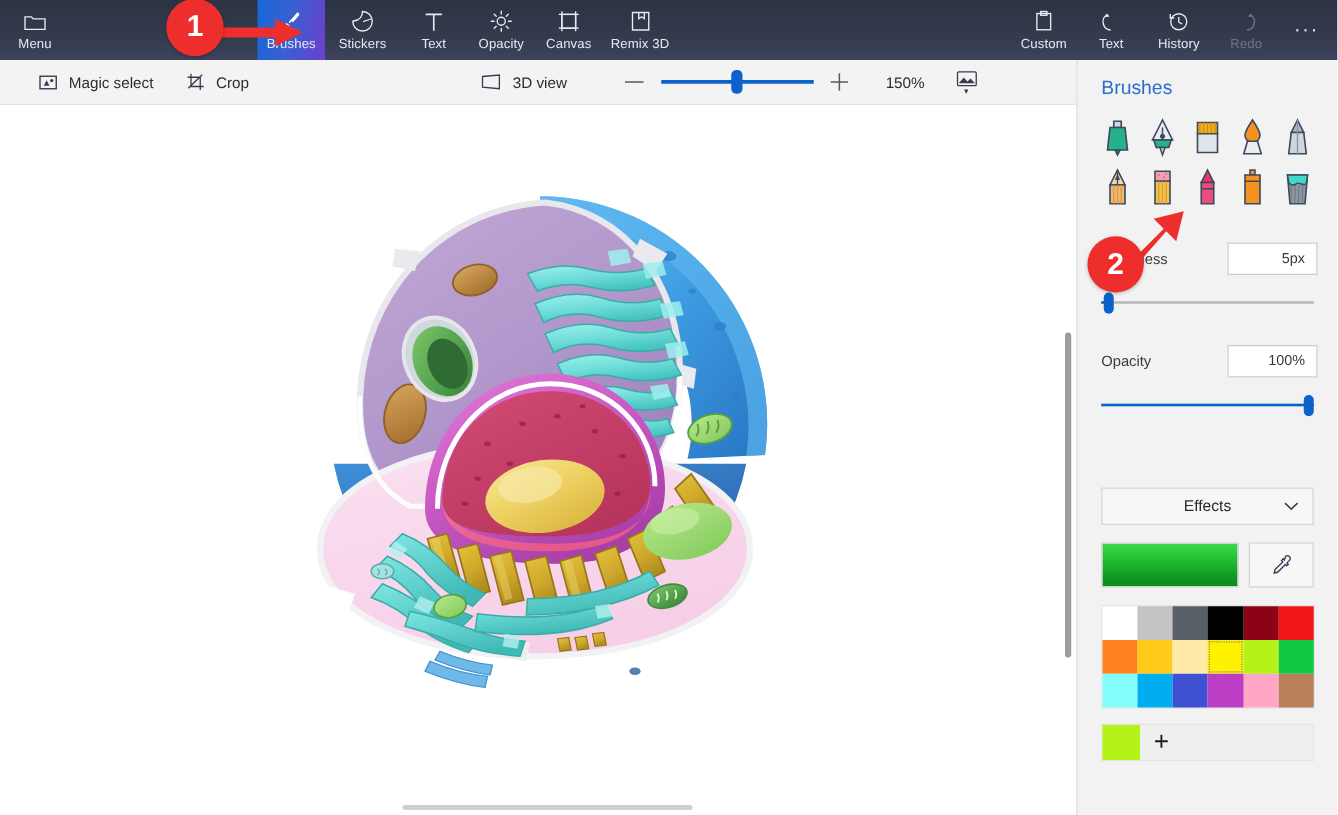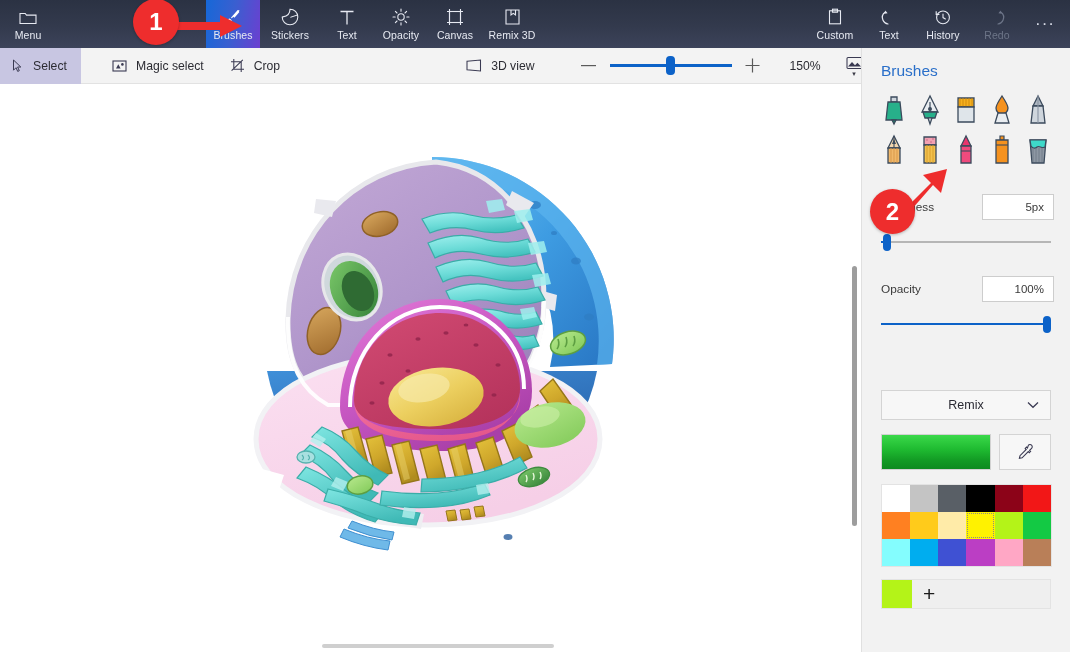"Select" div.sb-item { html: <div> <span> <svg> <path></path> </svg> </span> <span>Select</span> </div> -> none }
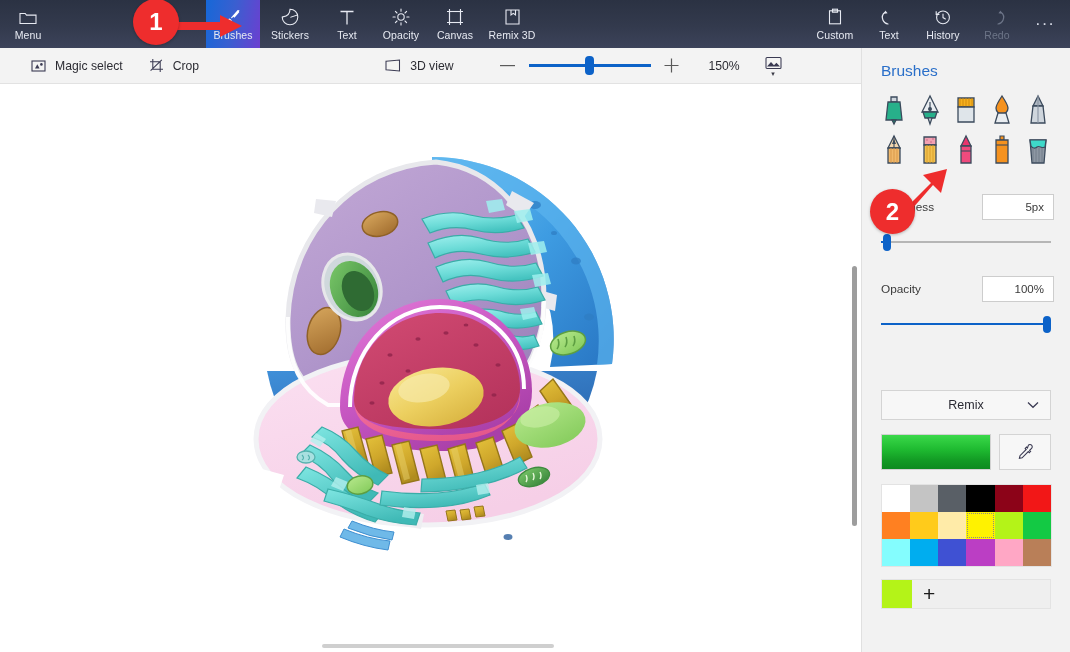"Remix" span { text: Remix -> Effects }
